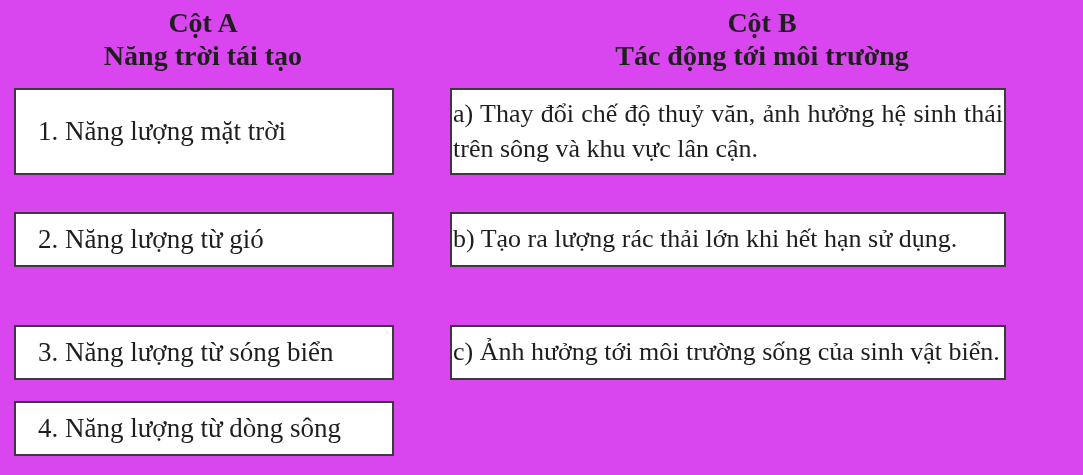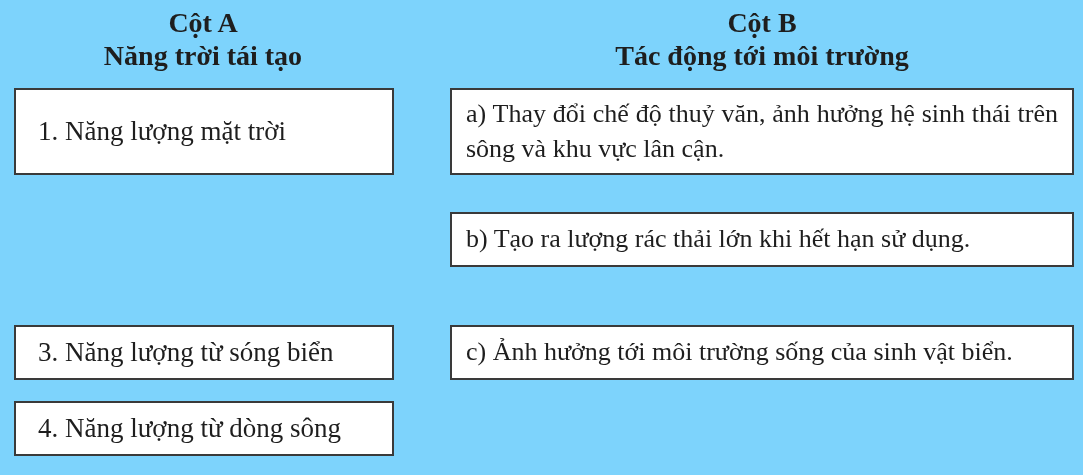"Cột A" .sheet { background: #7dd3fc -> #d946ef }
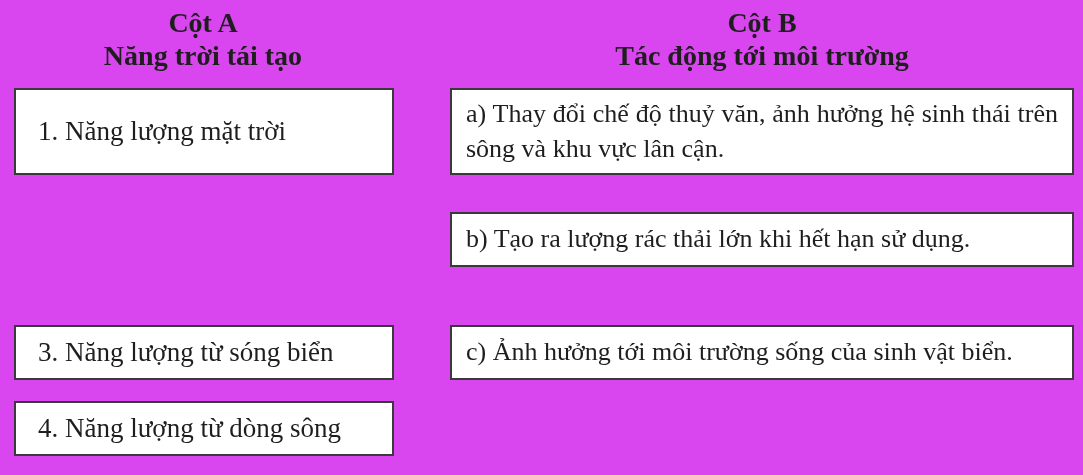"a) Thay đổi chế độ" .right { padding: 2px 14px -> 2px 1px; width: 624px -> 556px }
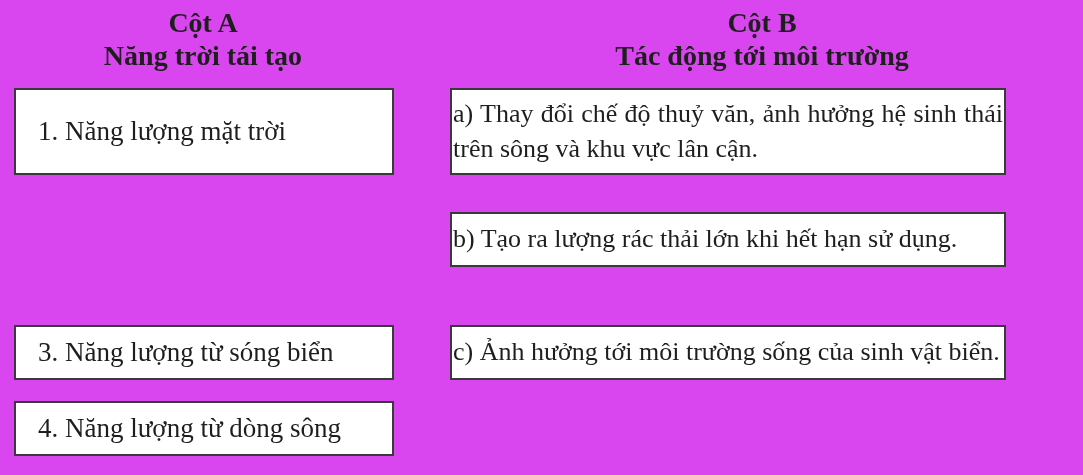"2. Năng lượng từ gió" div.box { html: none -> <div> <span>2. Năng lượng từ gió</span> </div> }
